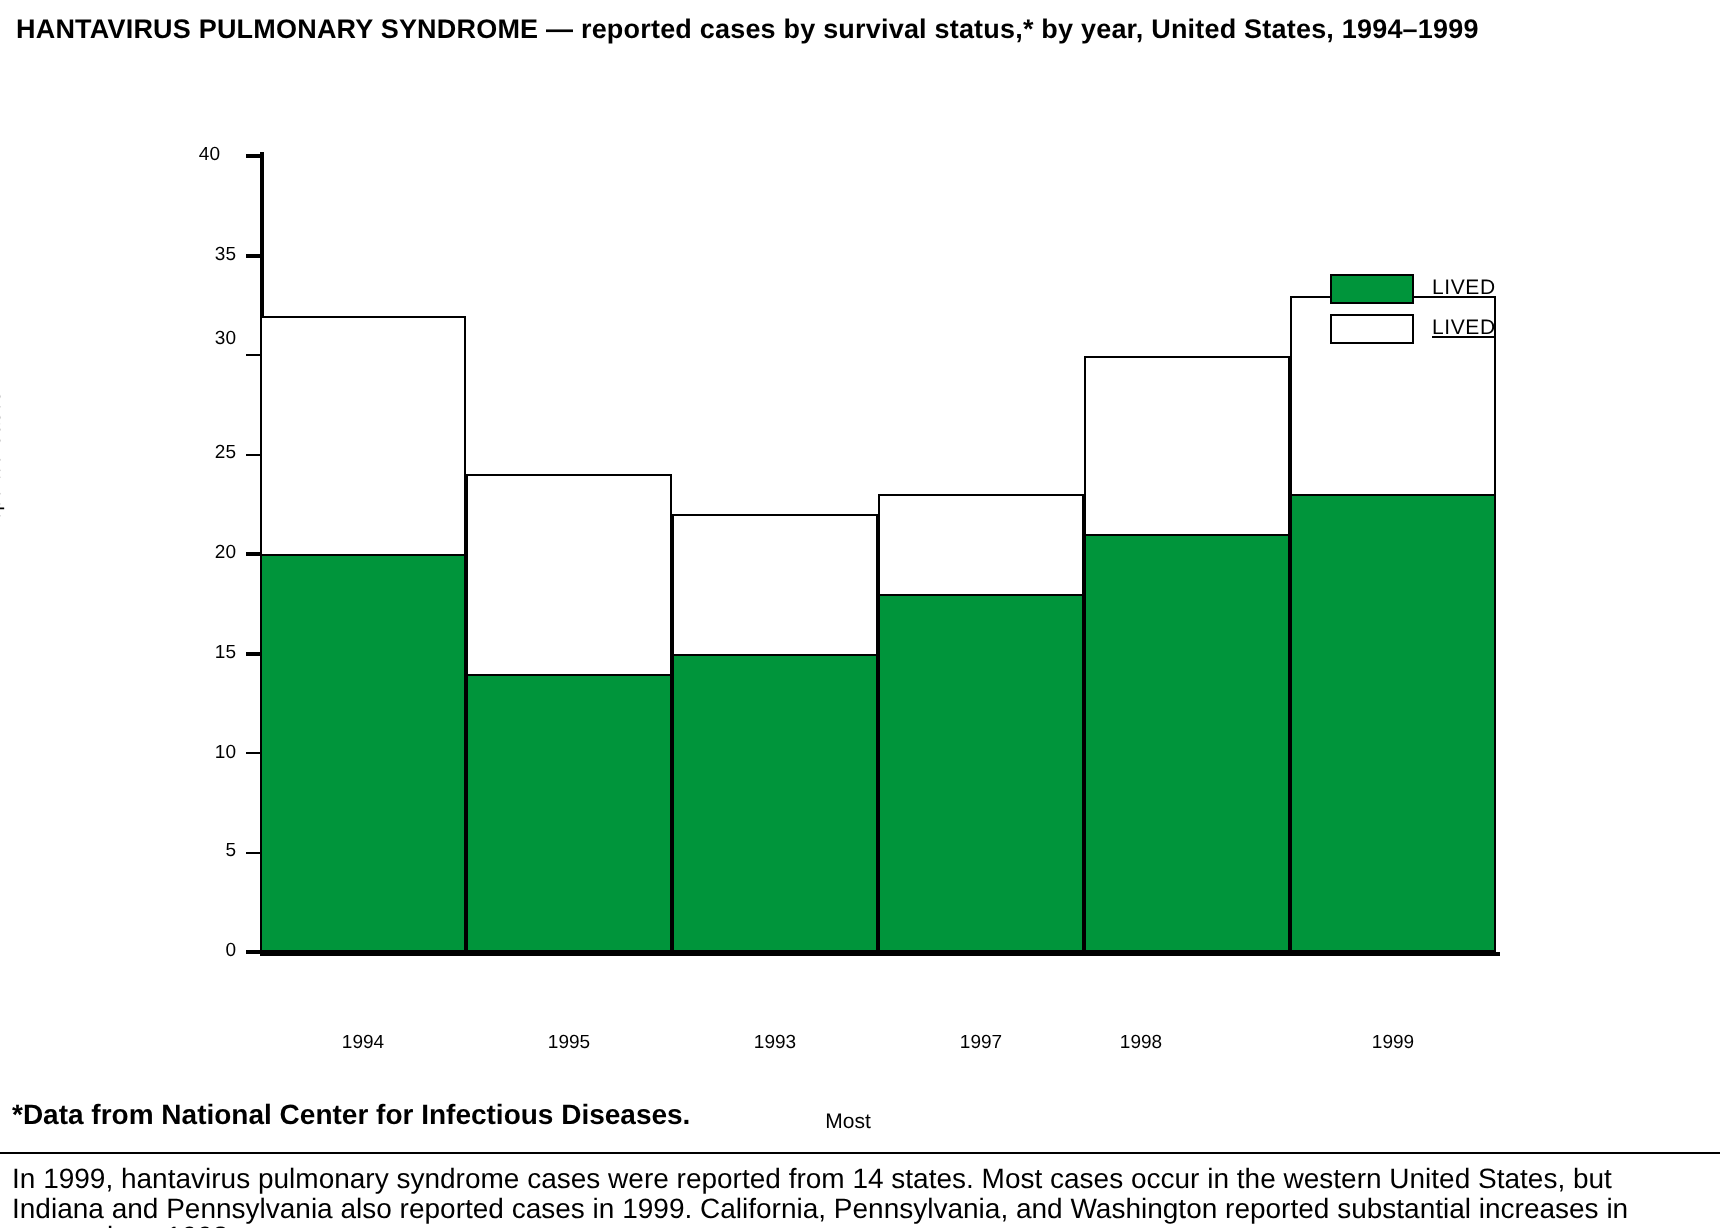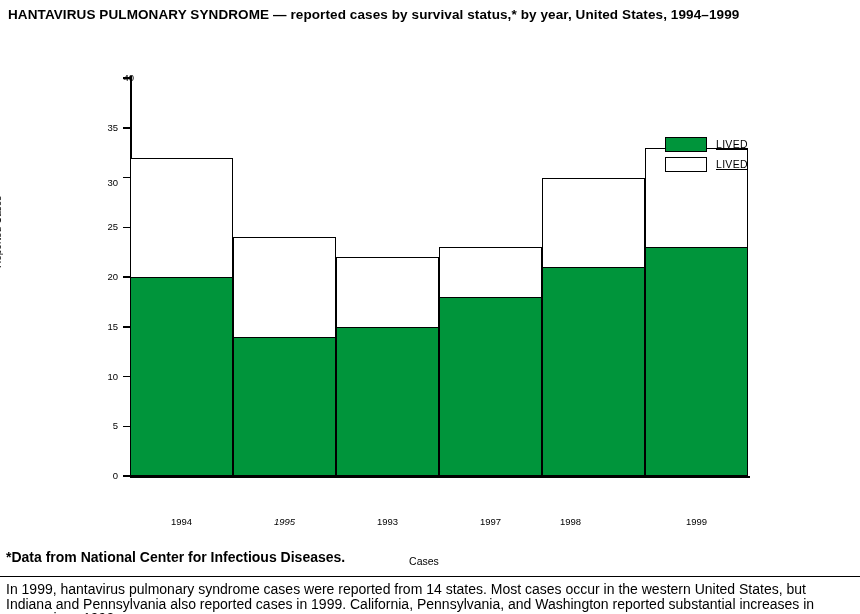"40" div.ylabel-text { left: 104px -> 80px }
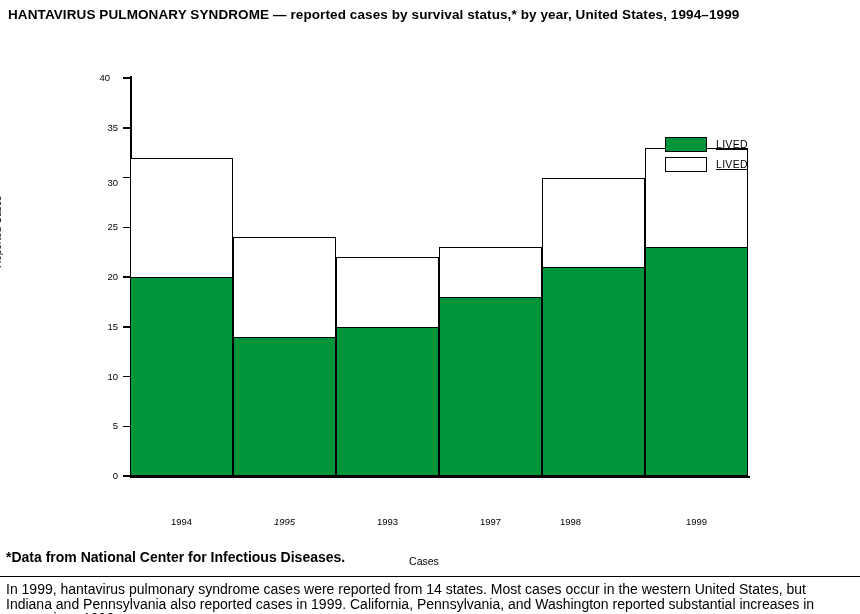"30" div.ylabel-text { top: 119px -> 106px }
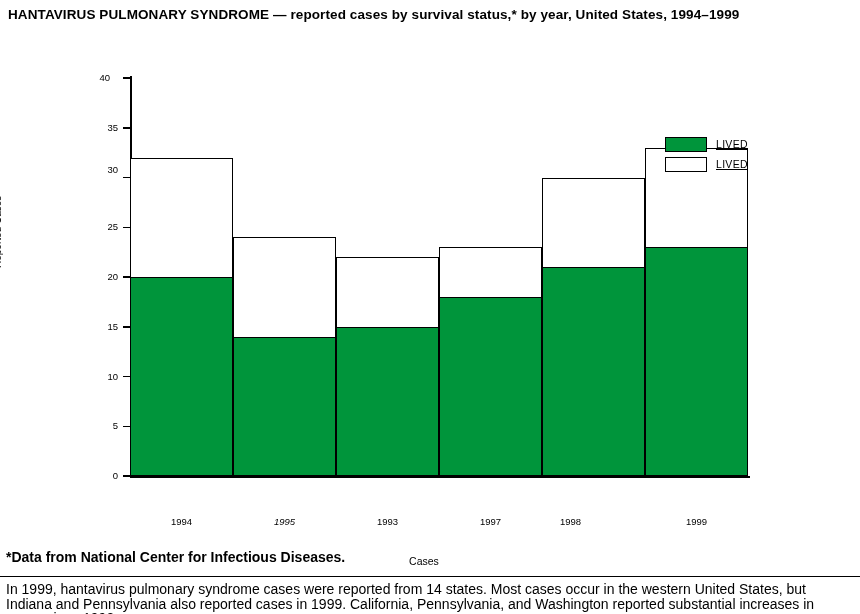"1995" div.x-tick-label { font-style: italic -> none }
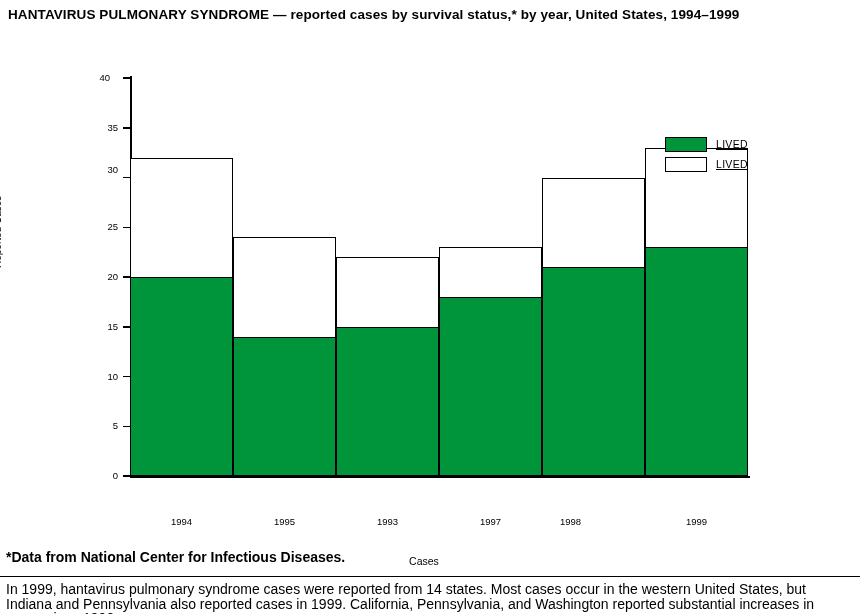"Cases" span { text: Cases -> Most }
